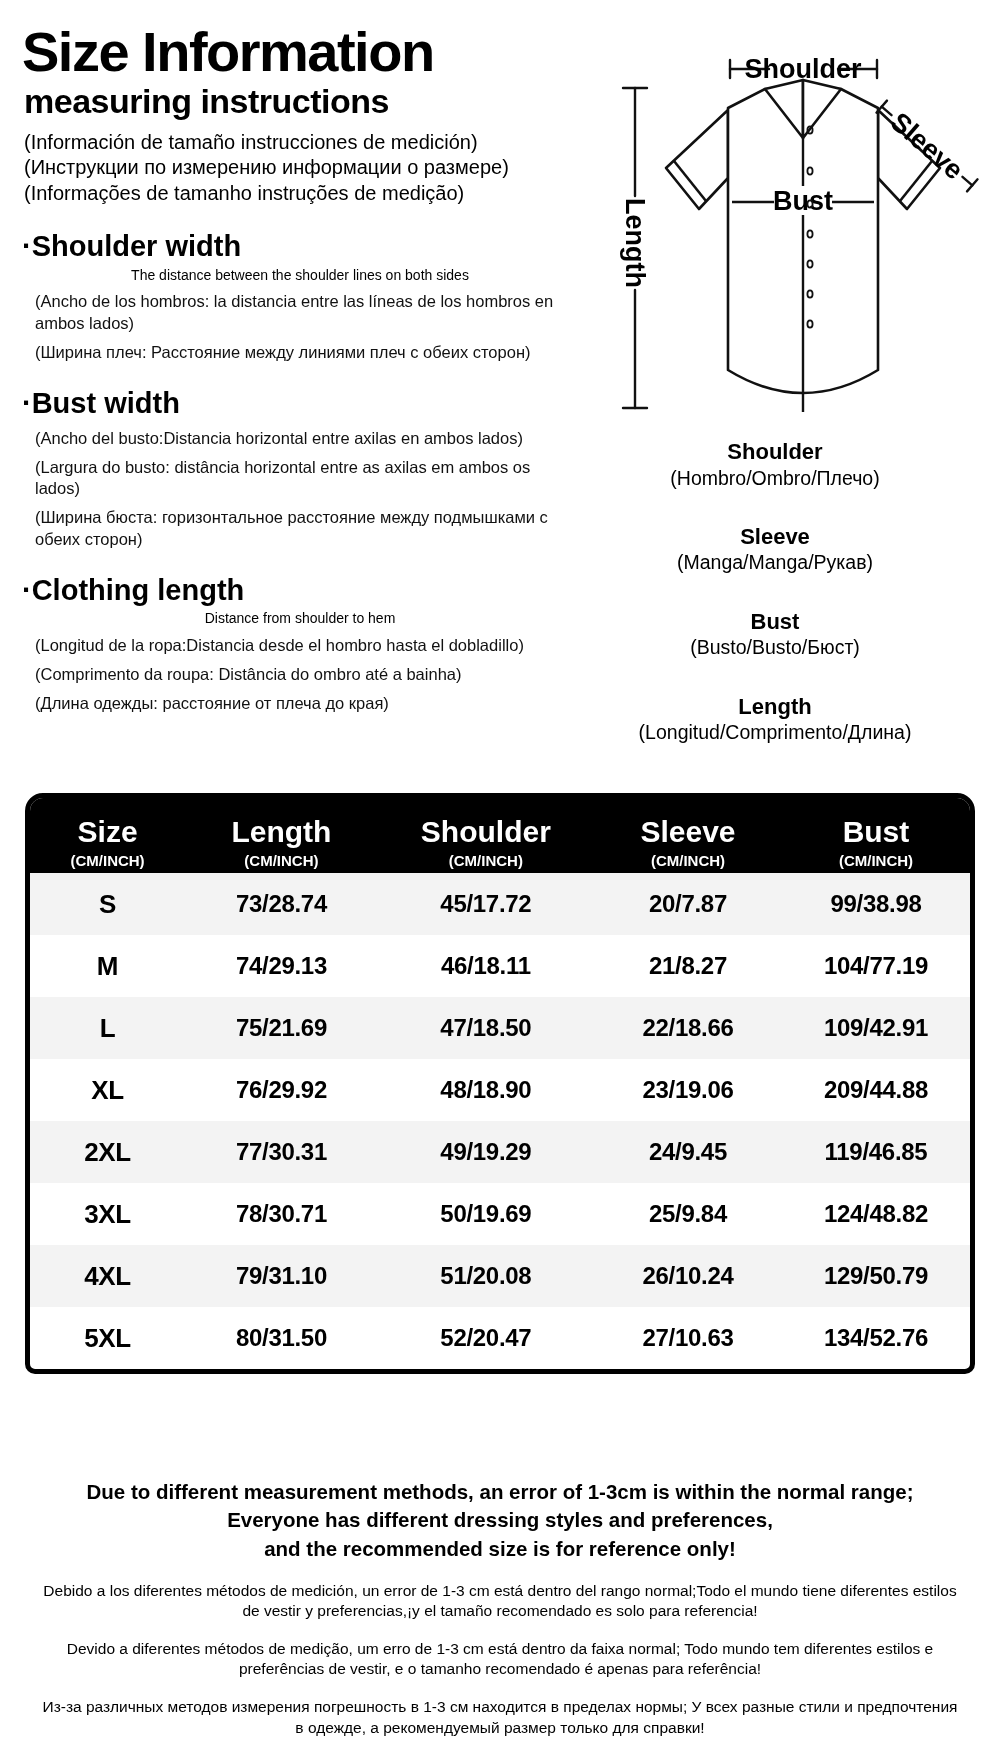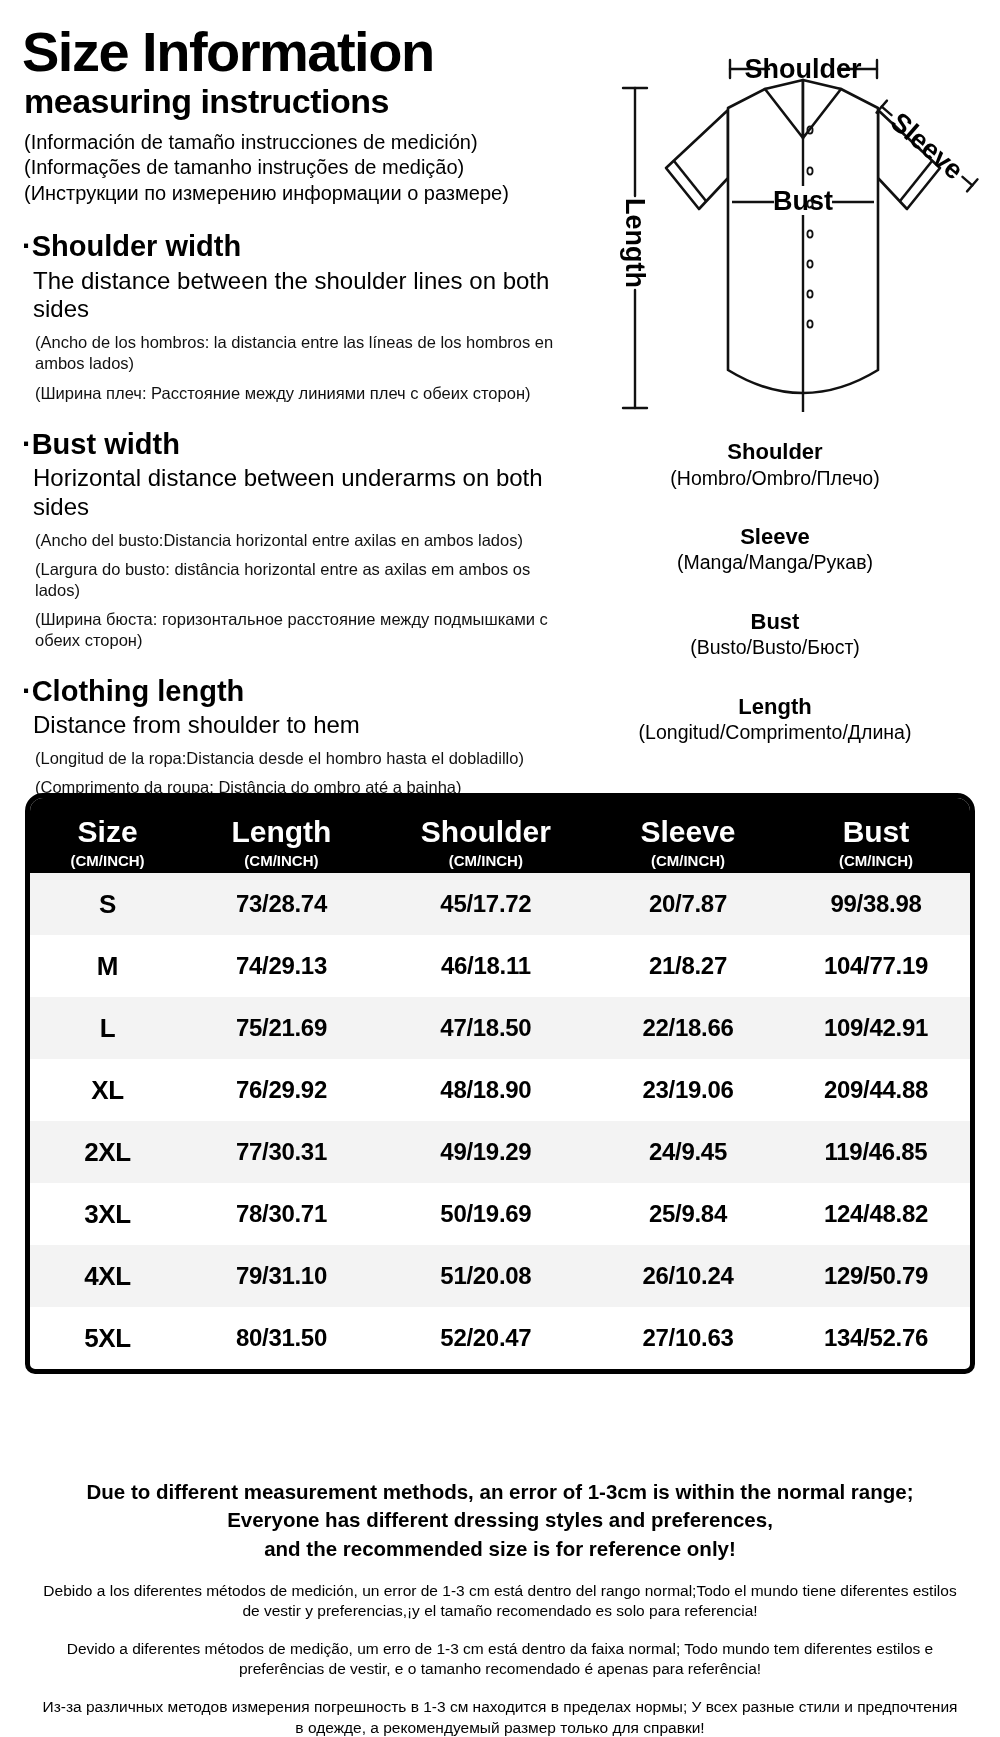"(Informações de tamanho instruções de" div.title-trans { order: before "(Инструкции по измерению информации о" -> after "(Инструкции по измерению информации о" }
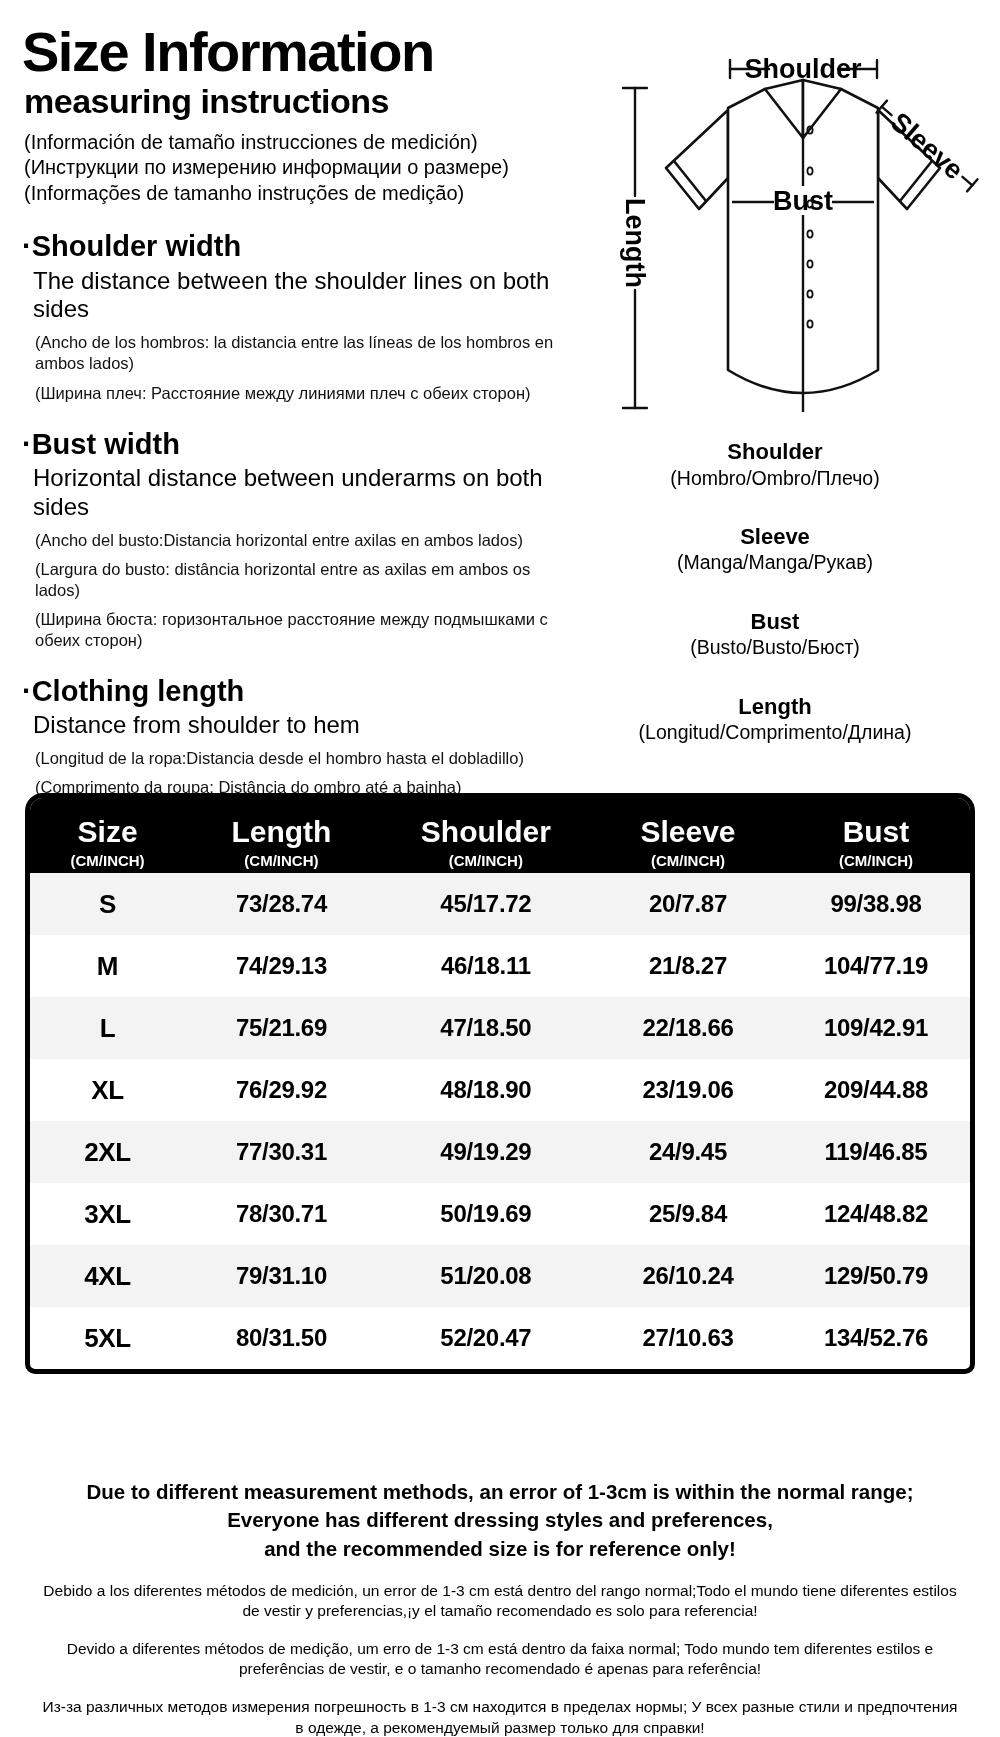"The distance between the shoulder" .section-desc { font-size: 24px -> 14px; text-align: none -> center }
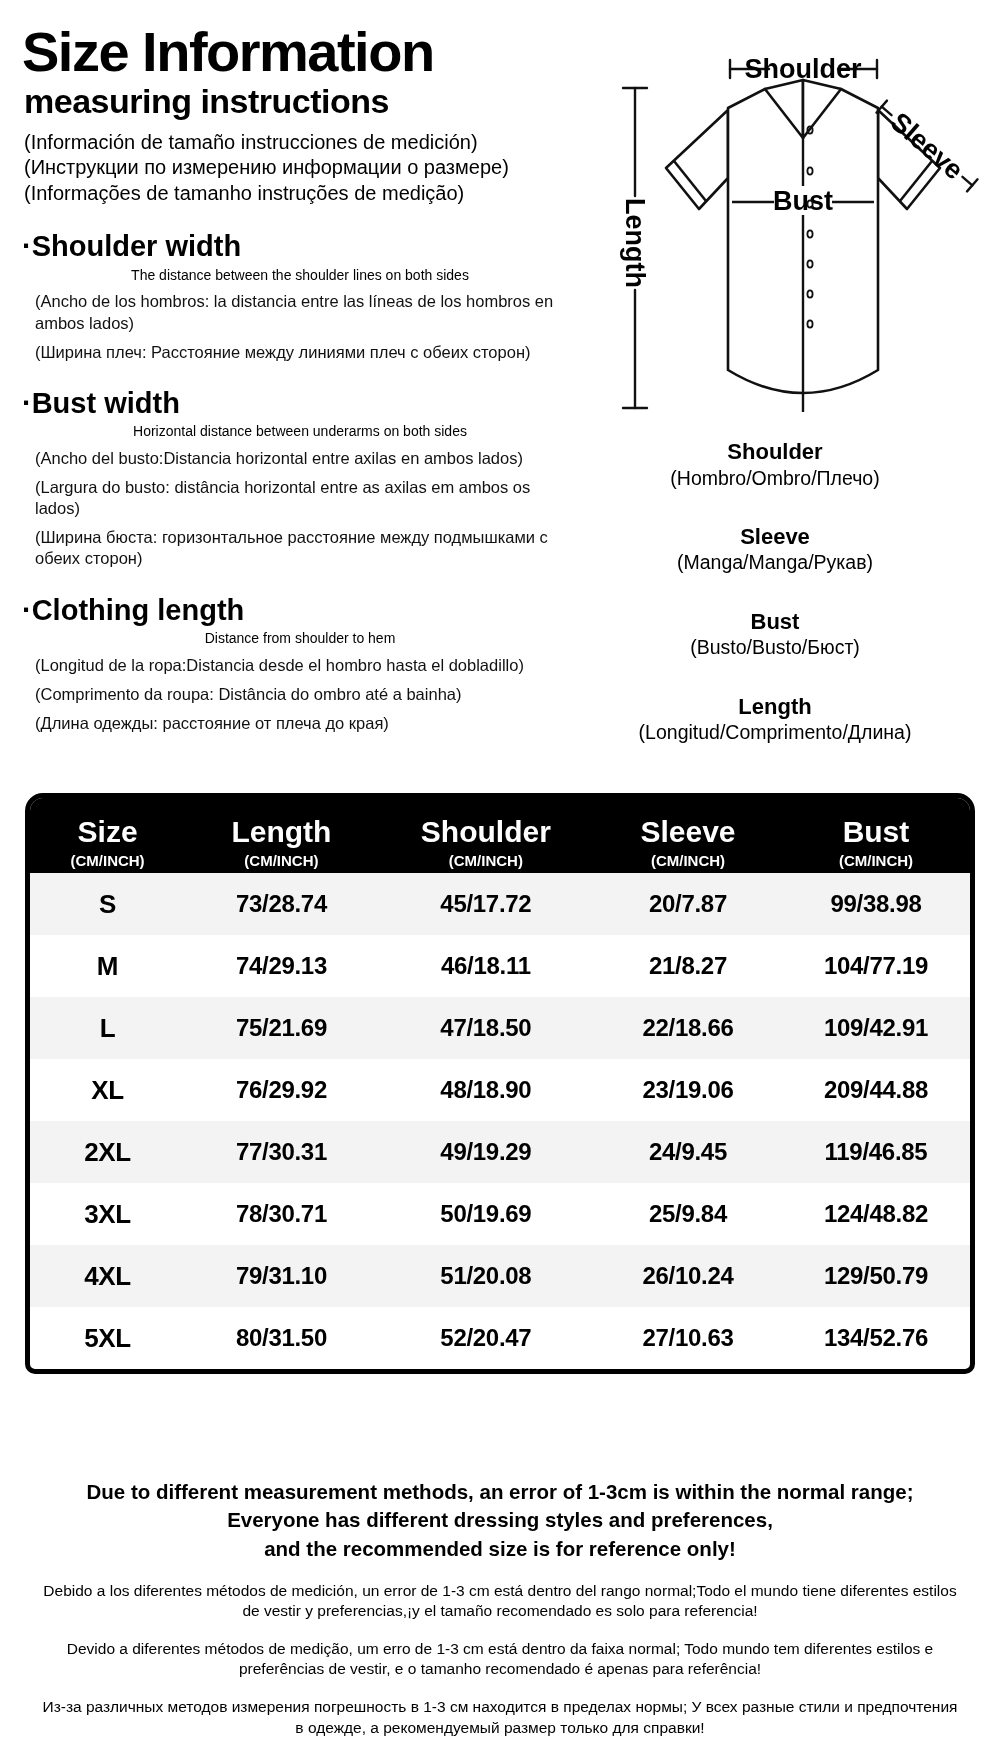"Horizontal distance between underarms on" div.section-desc { html: <div>Horizontal distance between underarms on both sides</div> -> none }
